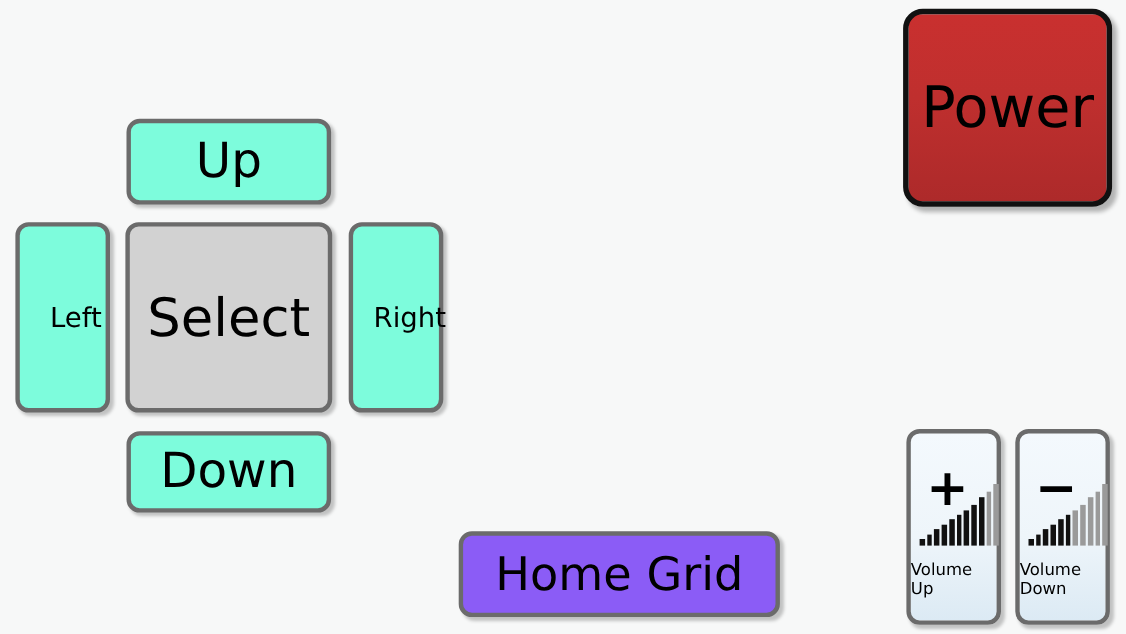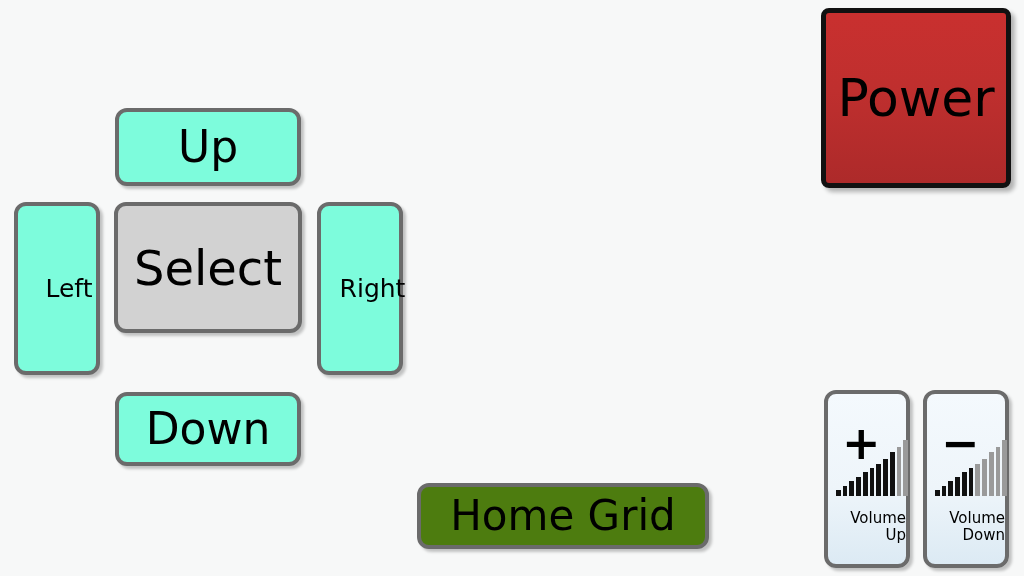"Power" #btn-power { border-radius: 8px -> 18px }
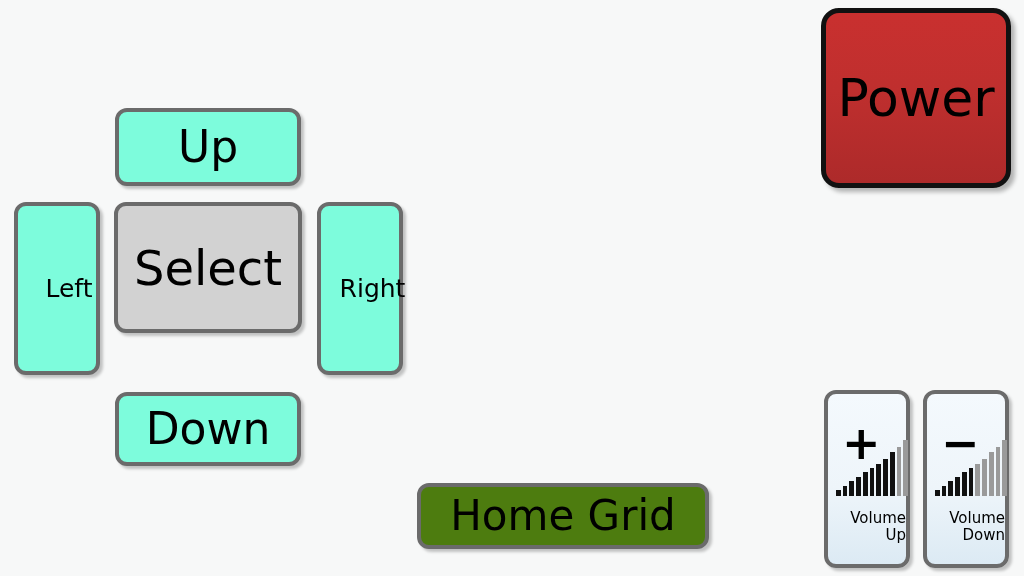"Select" #btn-select { height: 131px -> 173px }
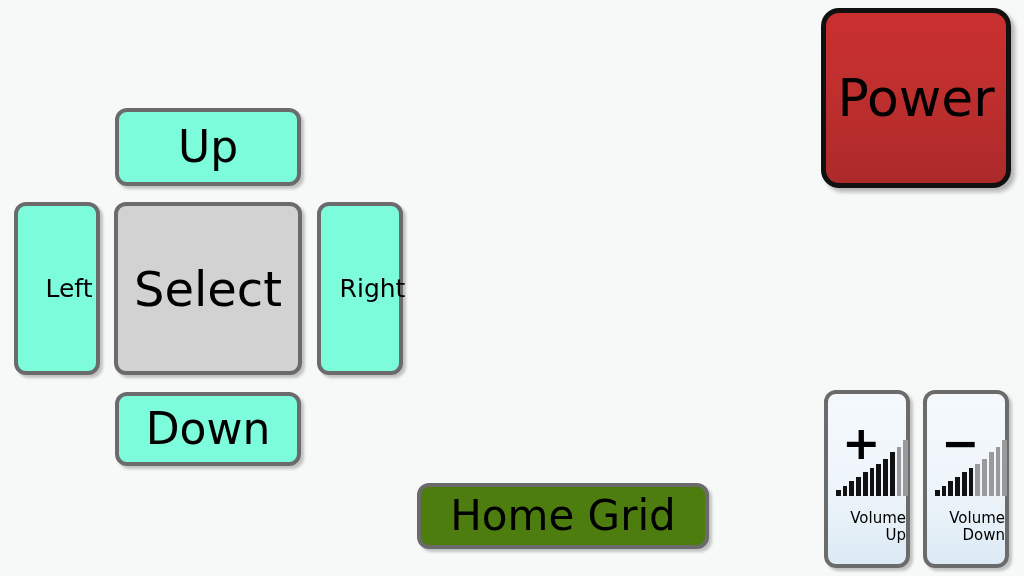"Home Grid" #btn-home-grid { background: #4d7c0f -> #8b5cf6; height: 66px -> 78px }
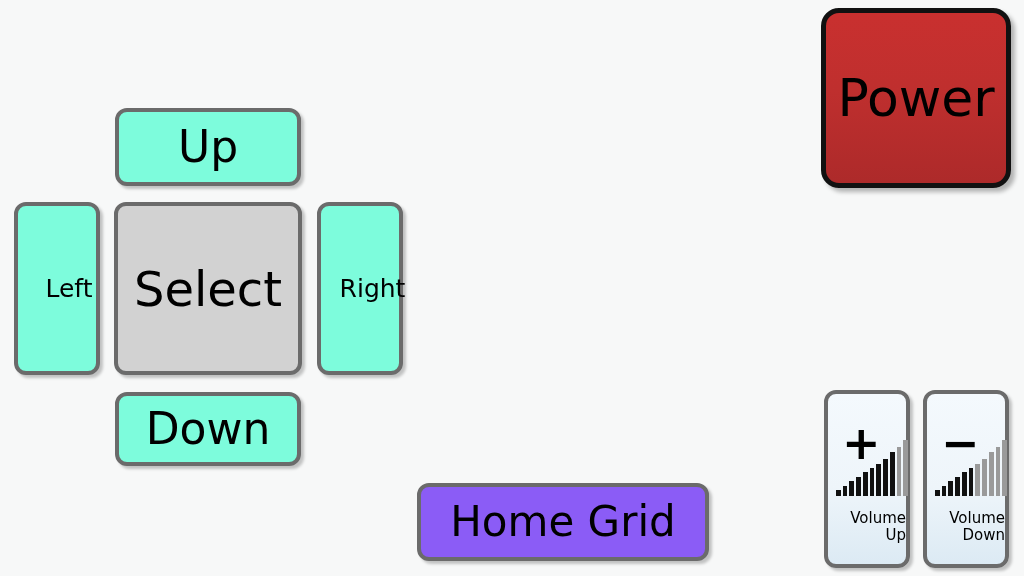"Volume" .vol-label { text-align: right -> left }
